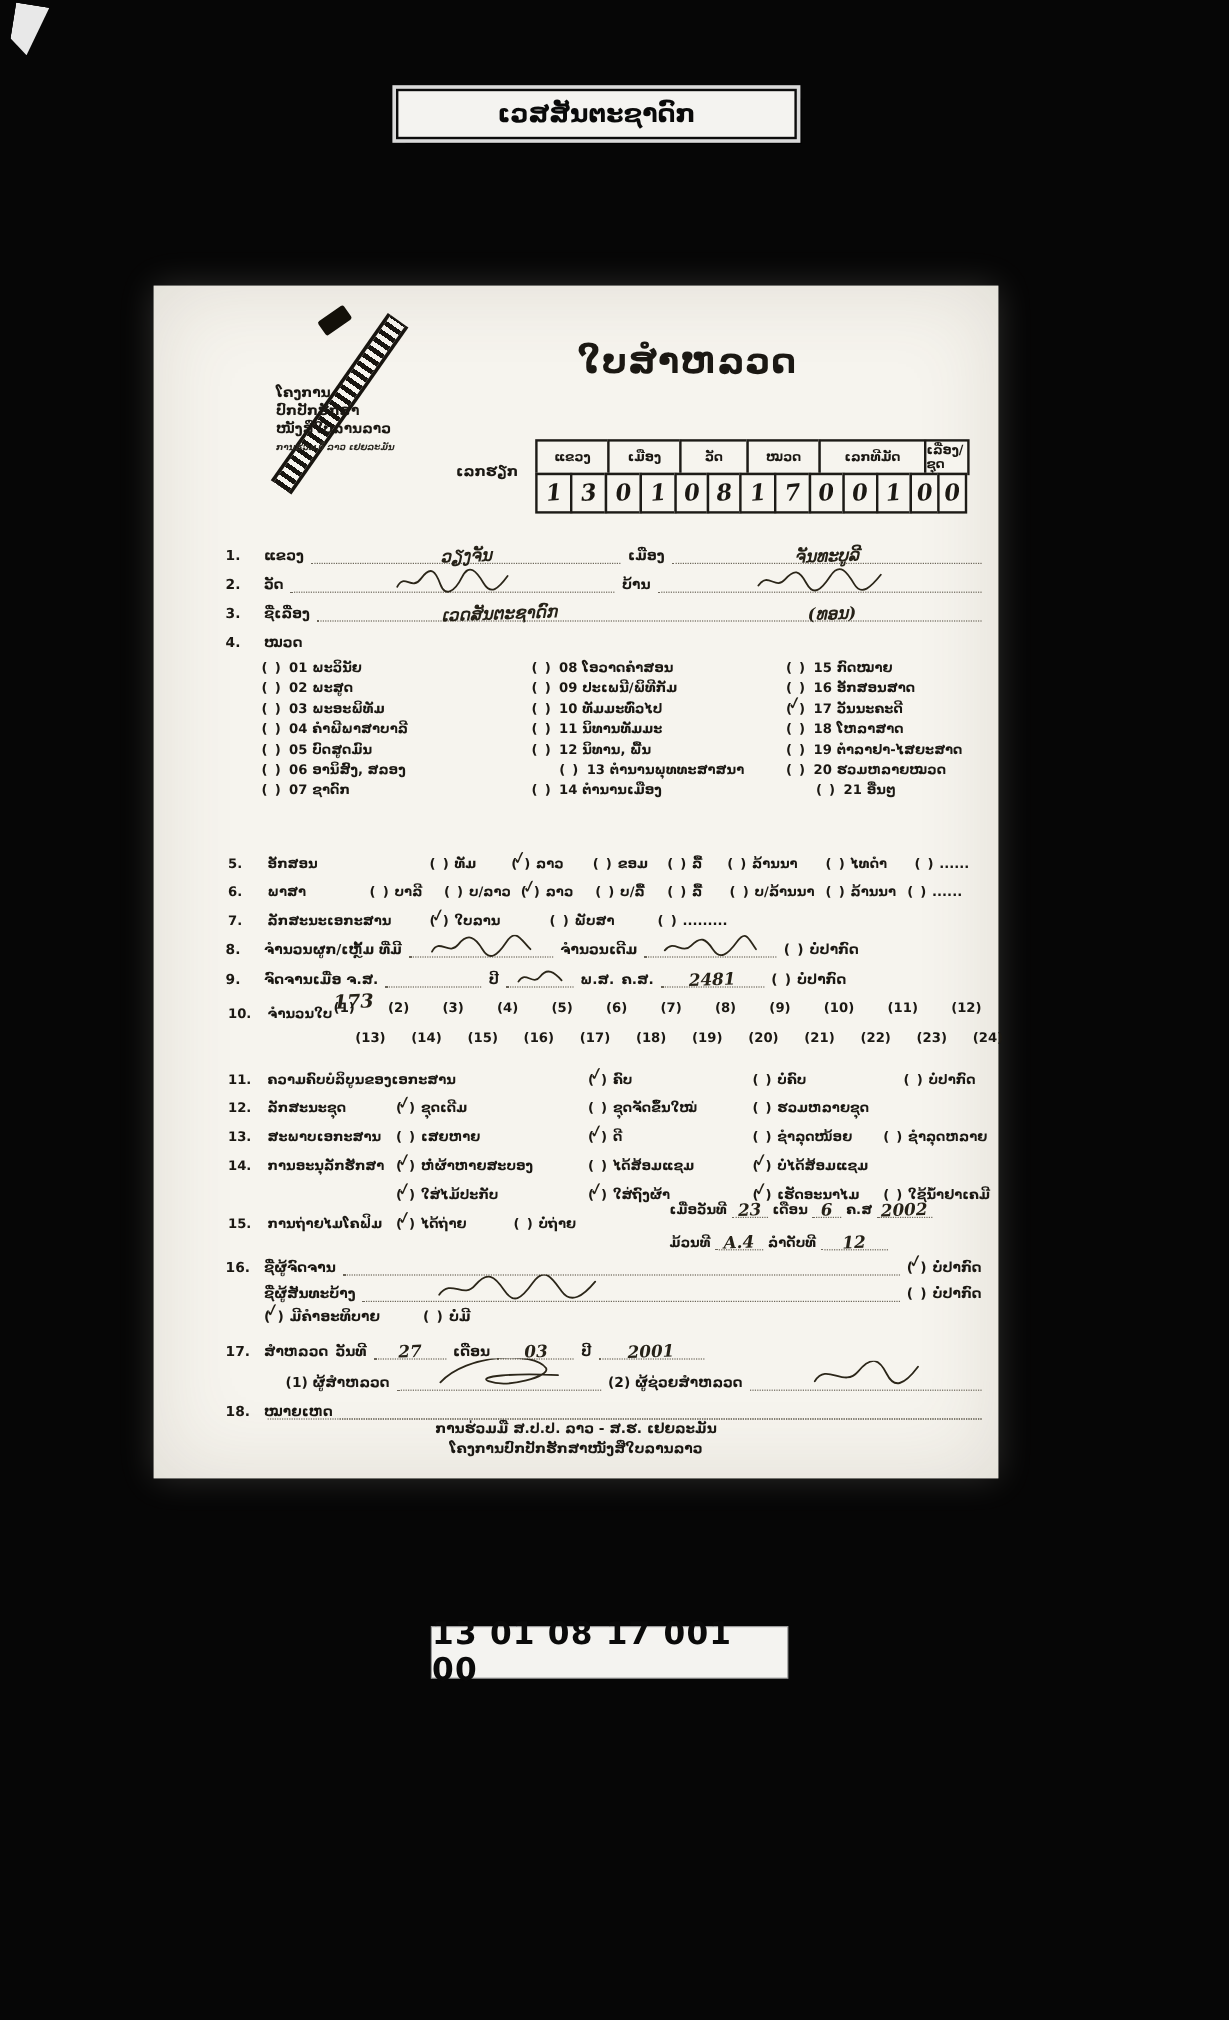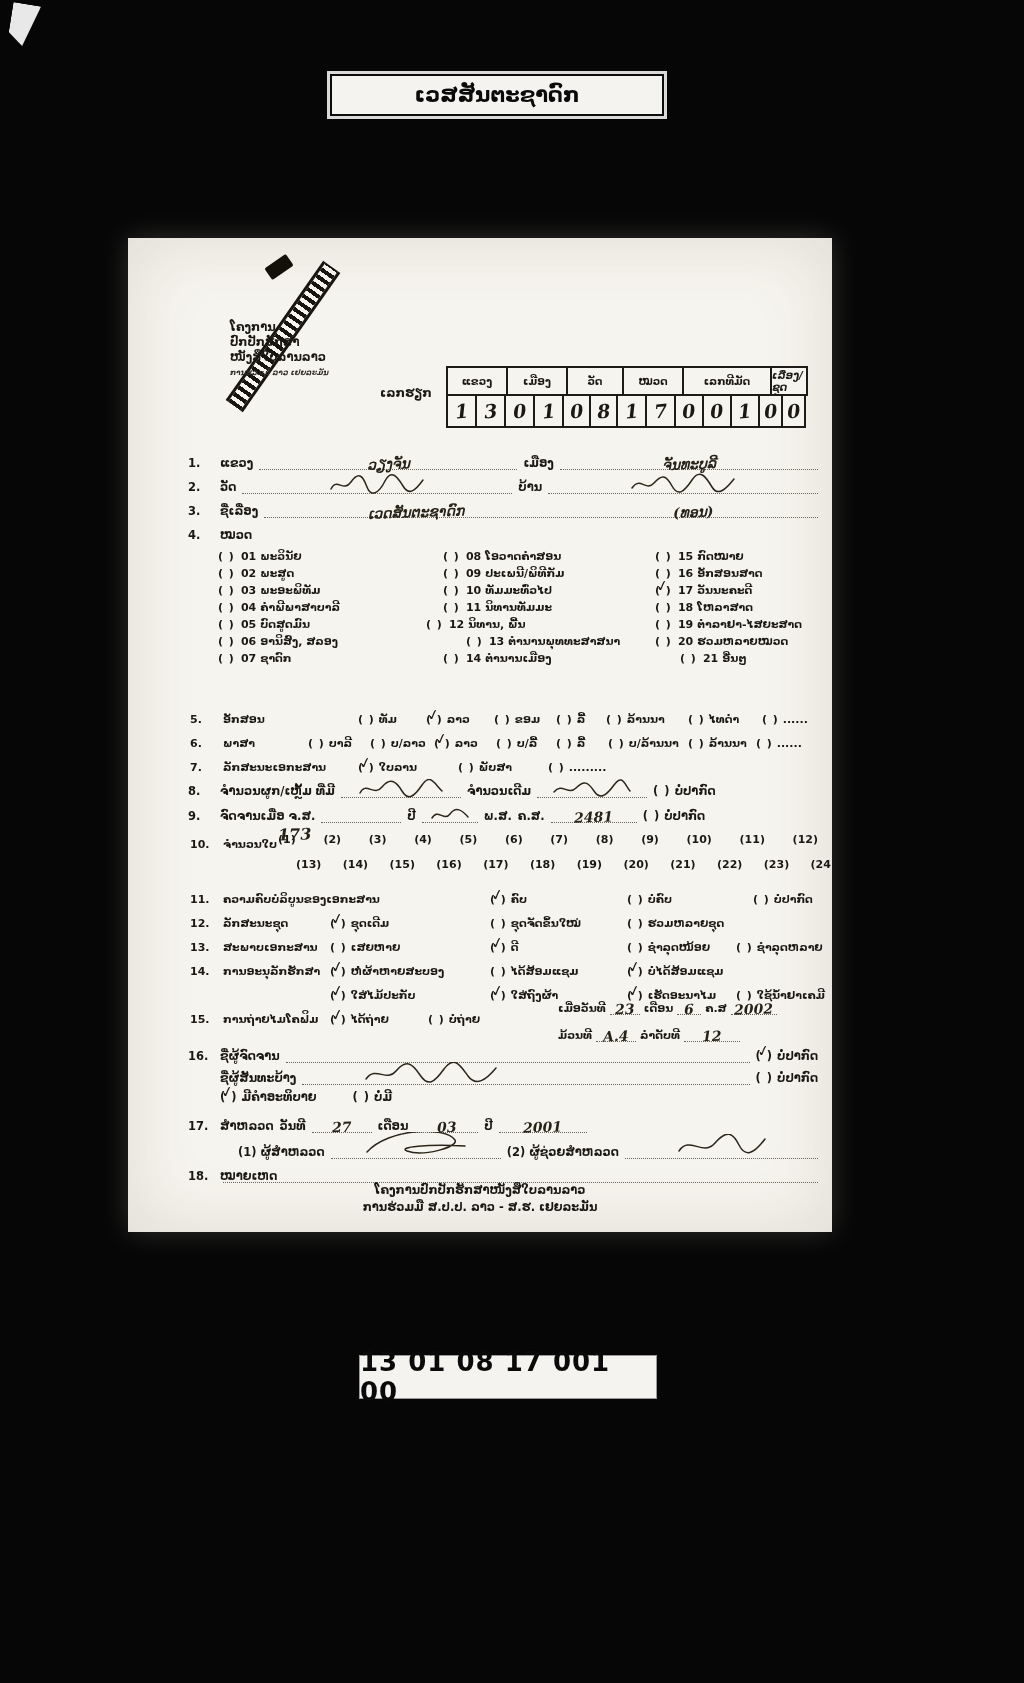"ໃບສໍາຫລວດ" div.title { html: none -> <div>ໃບສໍາຫລວດ</div> }
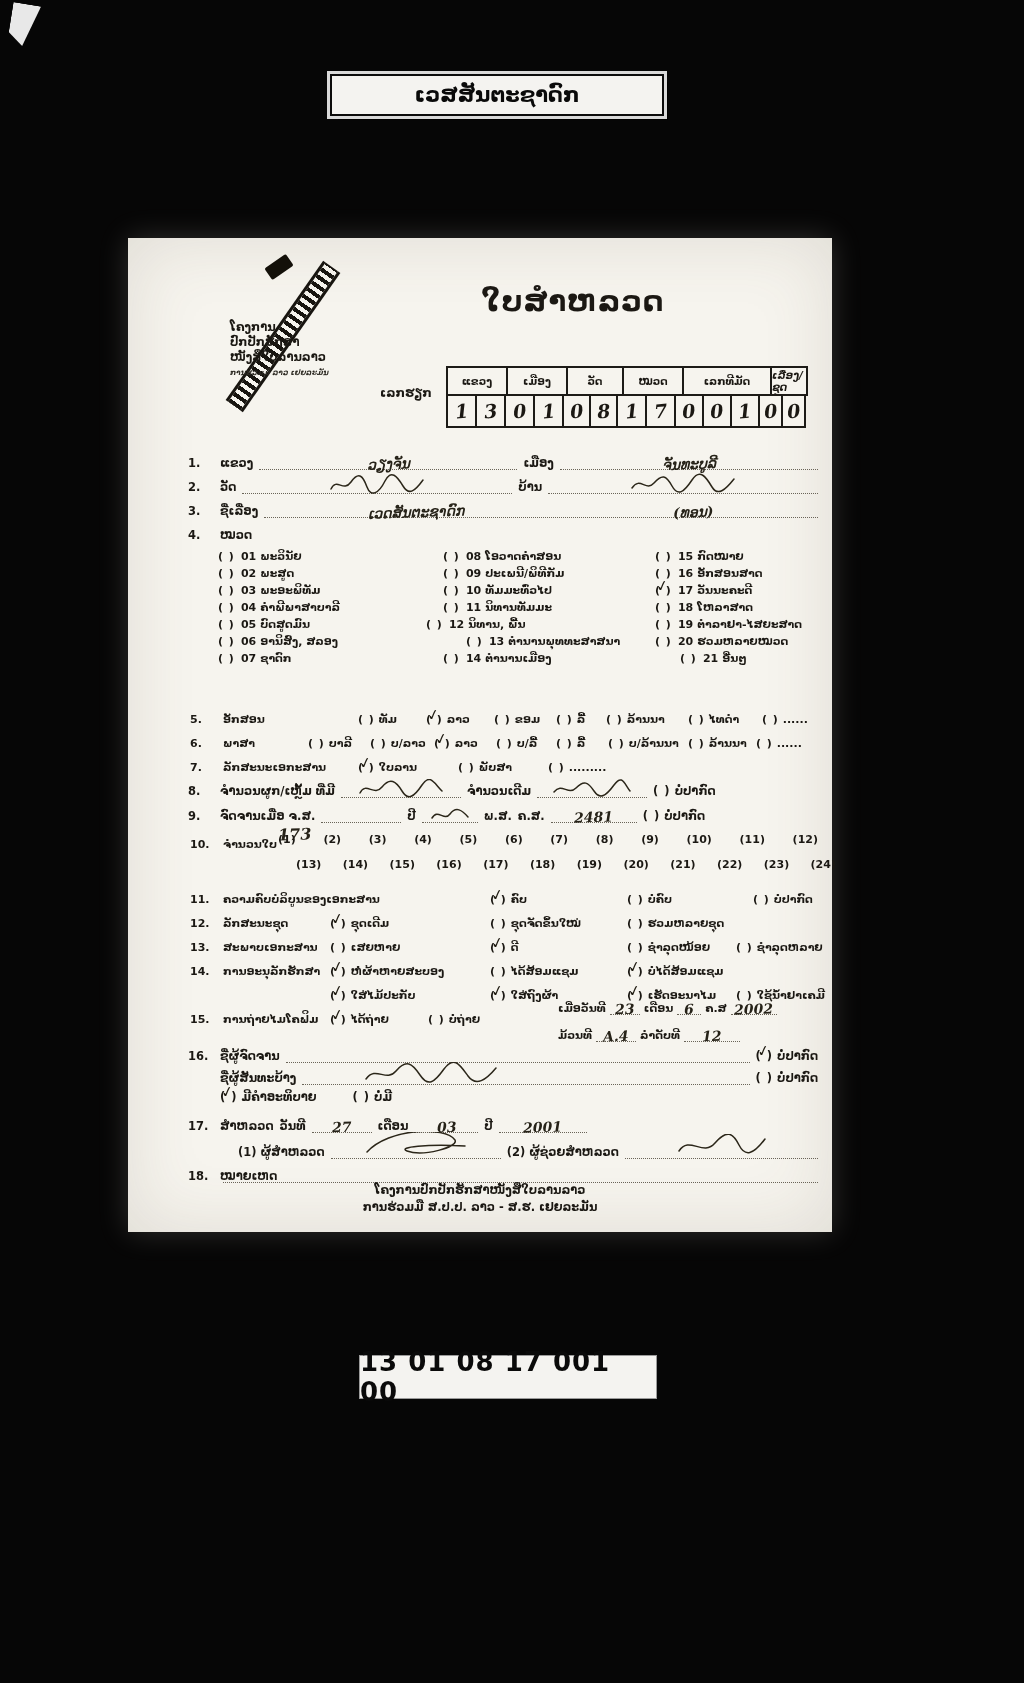"ເລື່ອງ/ຊຸດ" span.hcell { font-style: italic -> none }
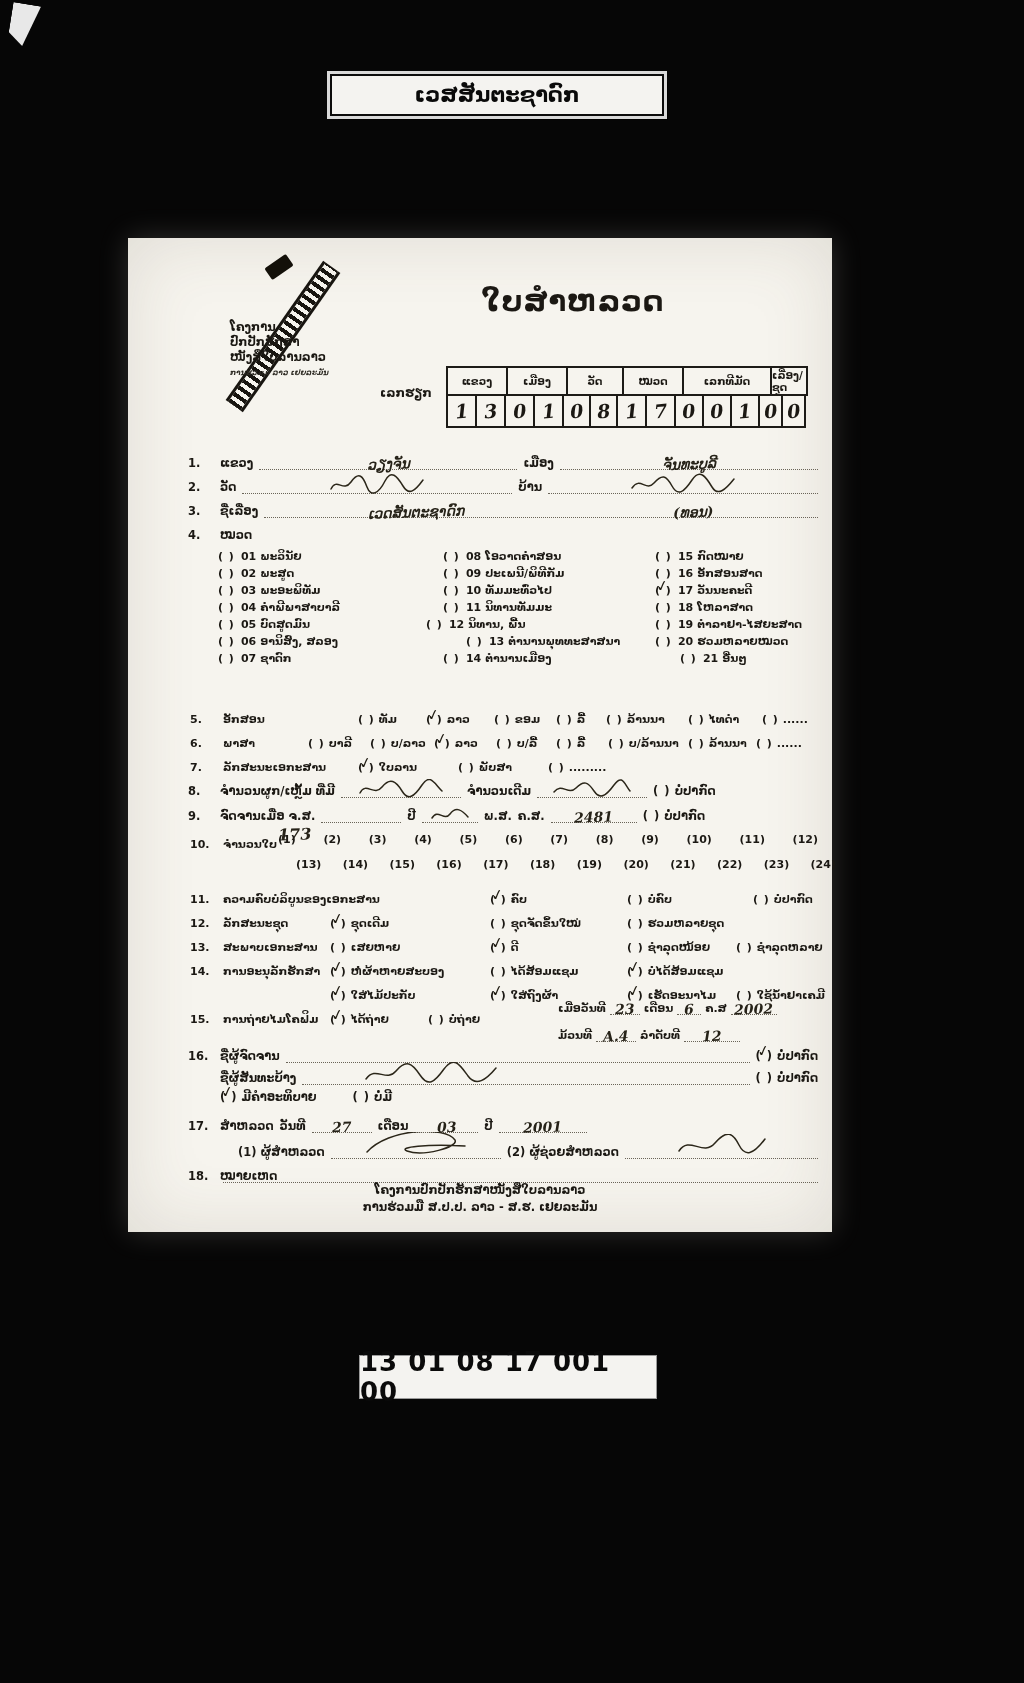"( ) 12 ນິທານ, ພື້ນ" span.cat { left: 298px -> 315px }
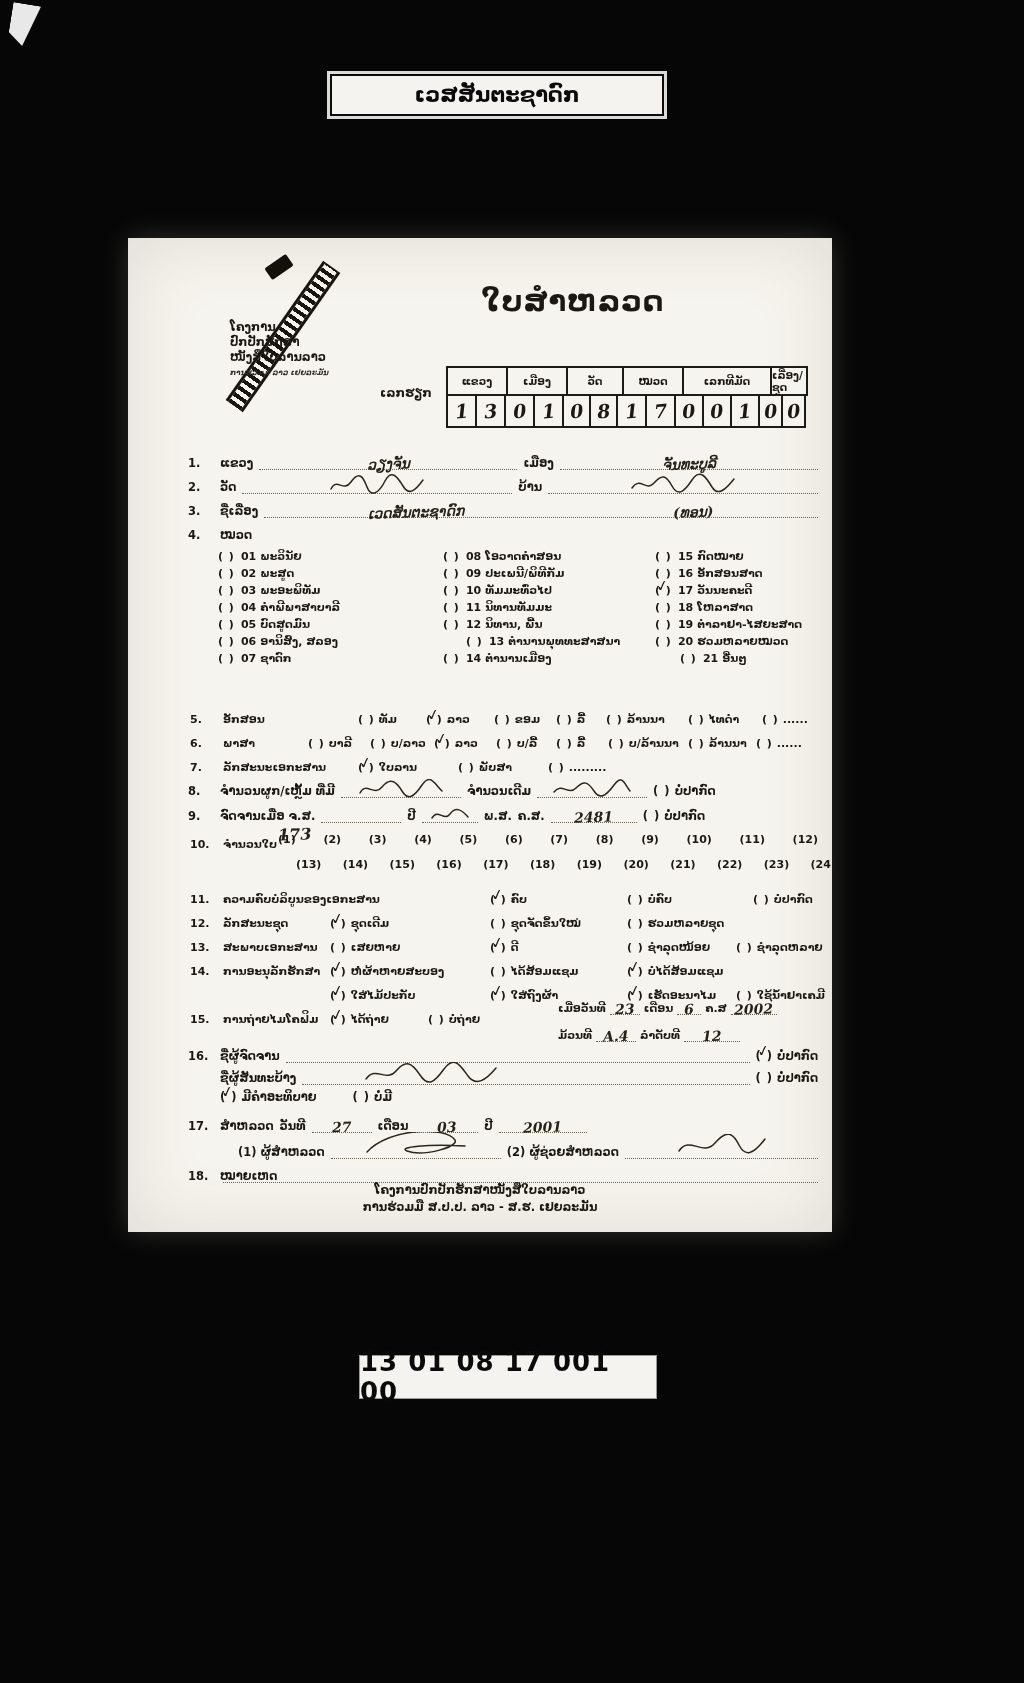"ໂຄງການປົກປັກຮັກສາໜັງສືໃບລານລາວ" div { order: before "ການຮ່ວມມື ສ.ປ.ປ. ລາວ - ສ.ຮ." -> after "ການຮ່ວມມື ສ.ປ.ປ. ລາວ - ສ.ຮ." }
